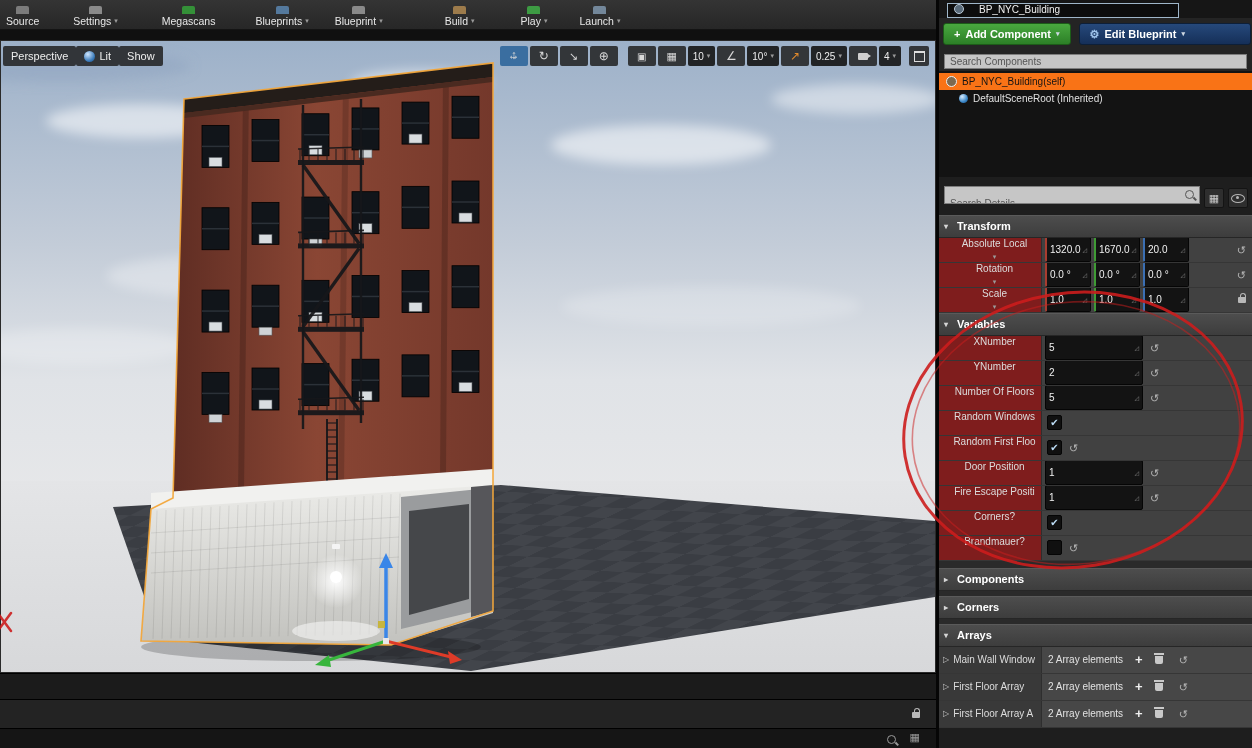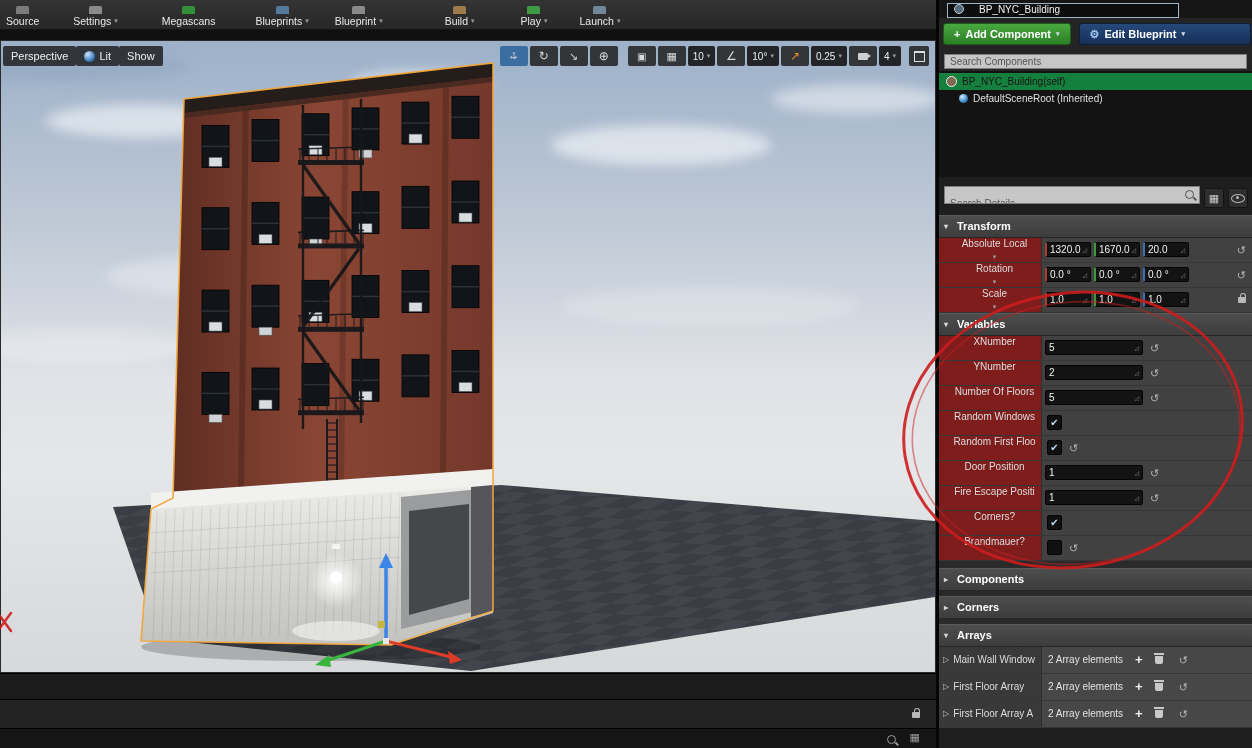"BP_NYC_Building(self)" .tree-row.sel { background: #15803d -> #f97316 }
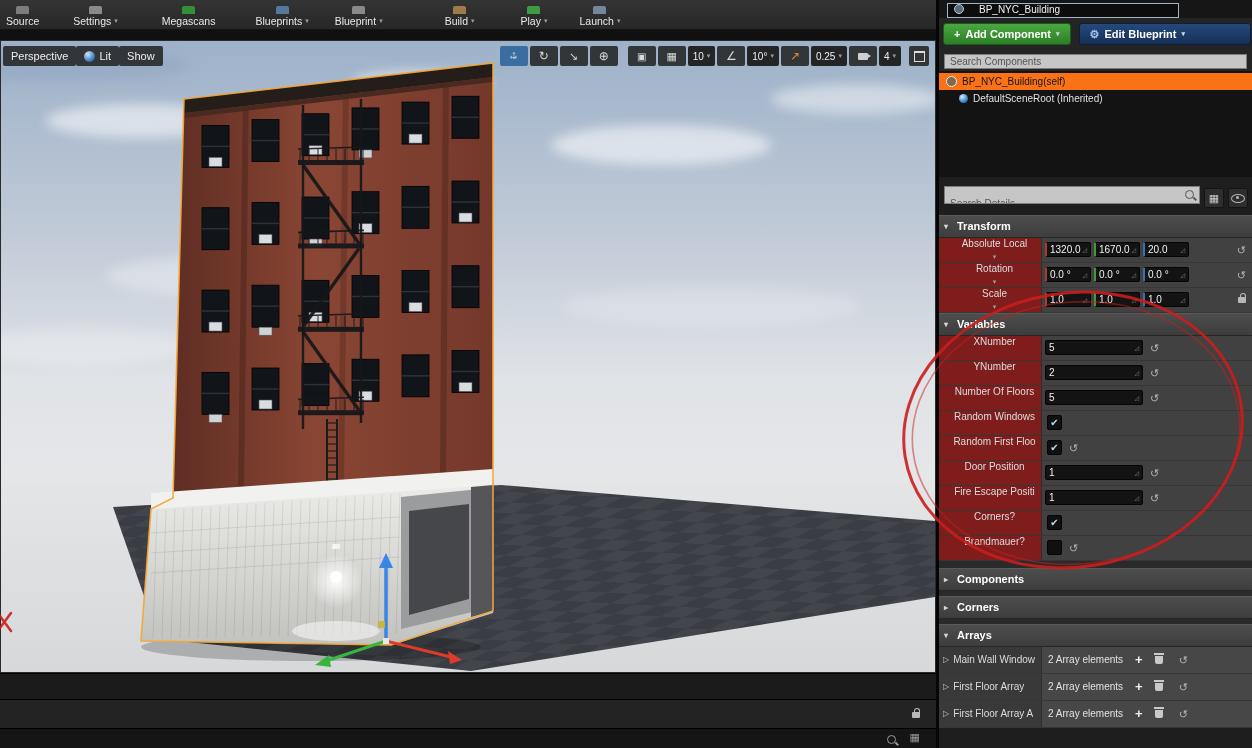"1320.0" .vbox { height: 15px -> 25px }
